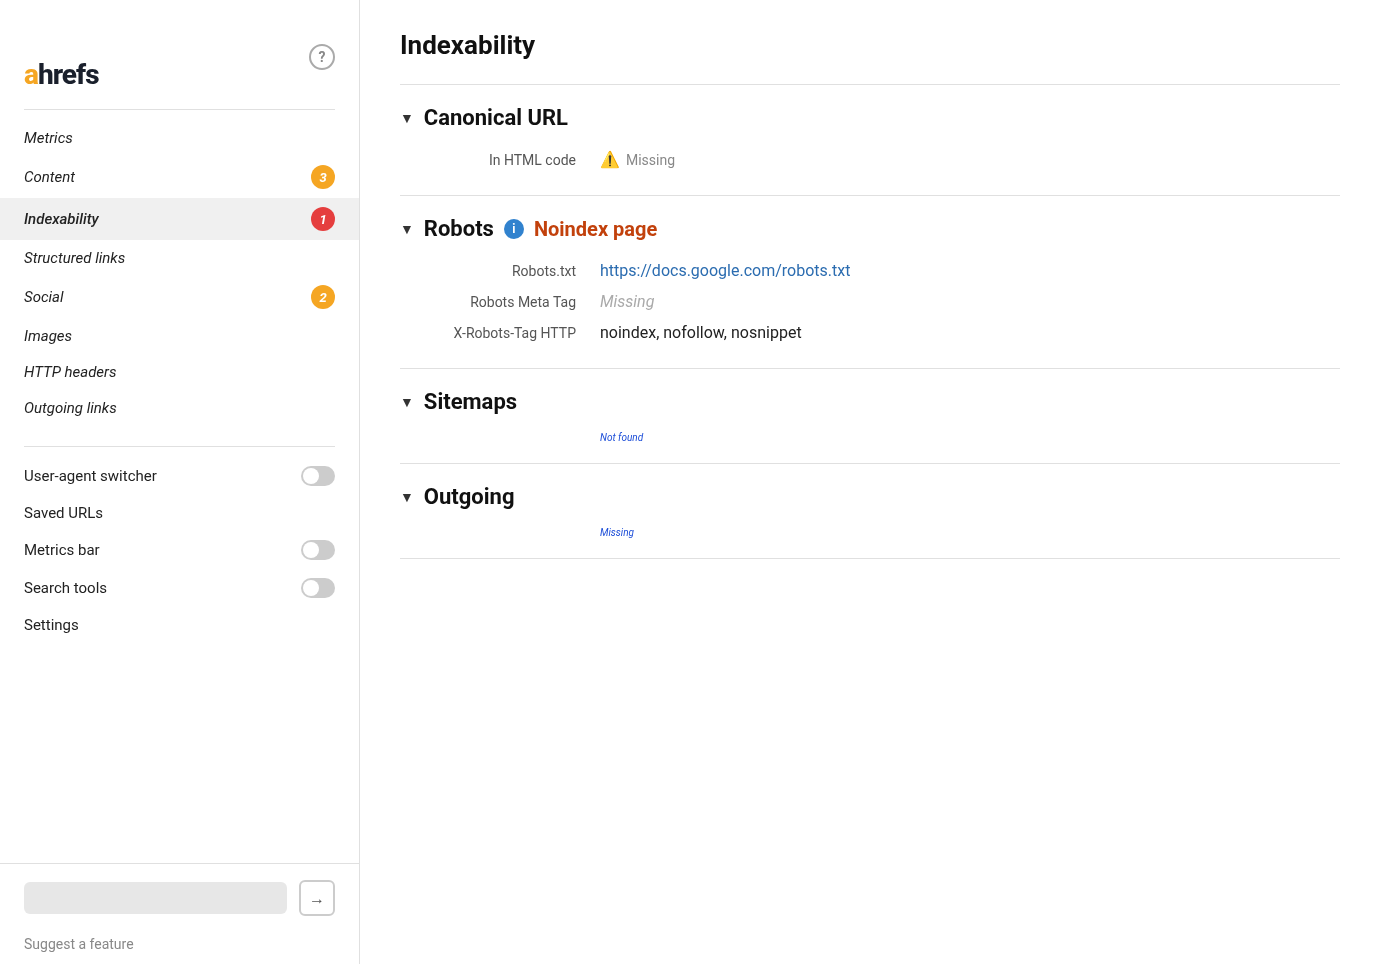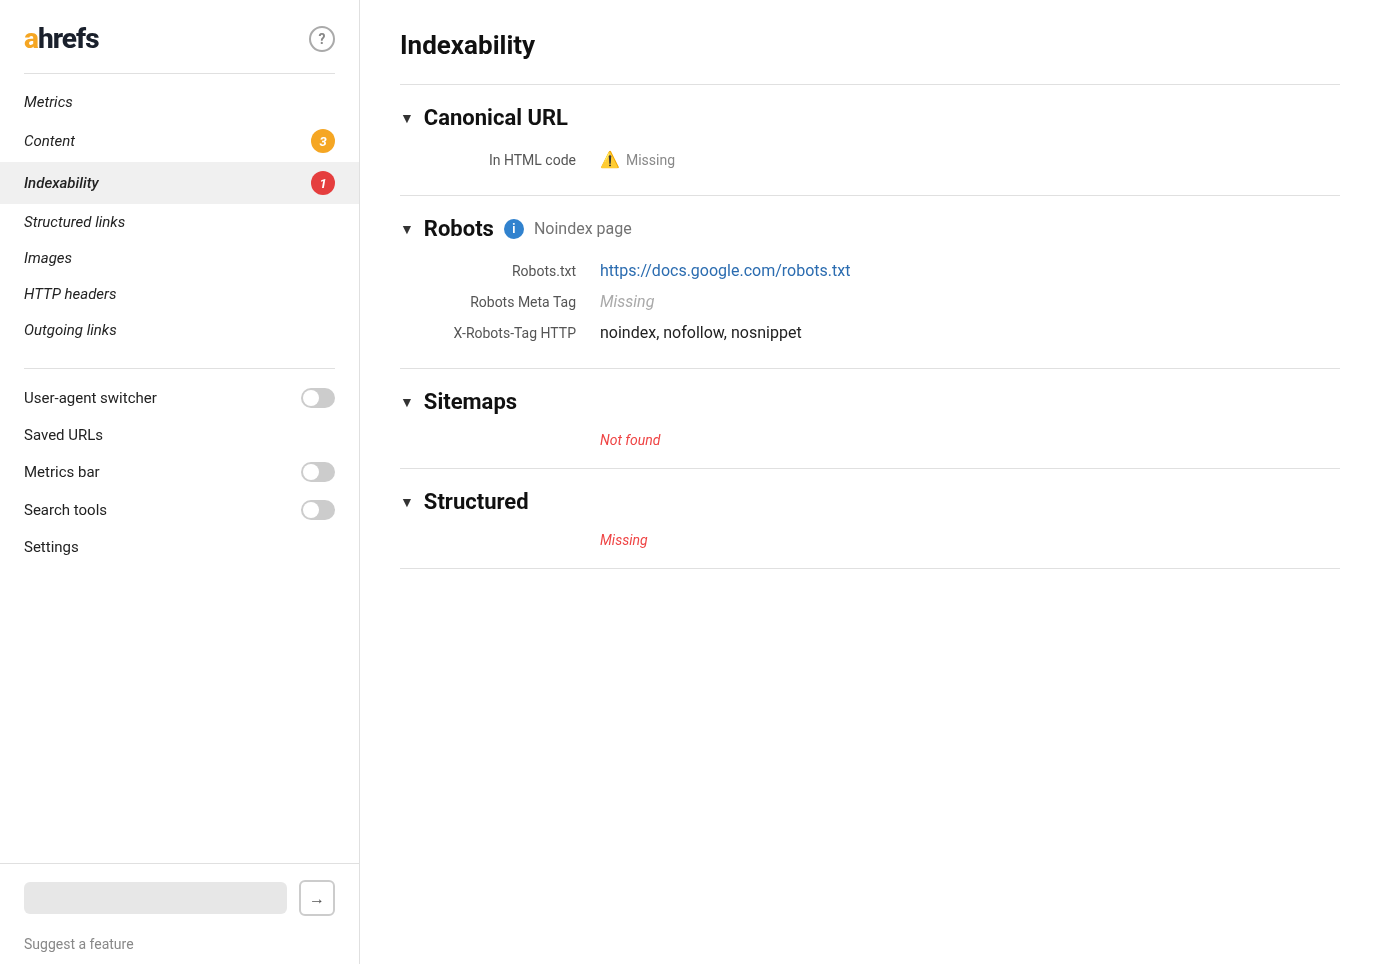"ahrefs" .logo { margin-top: none -> 36px }
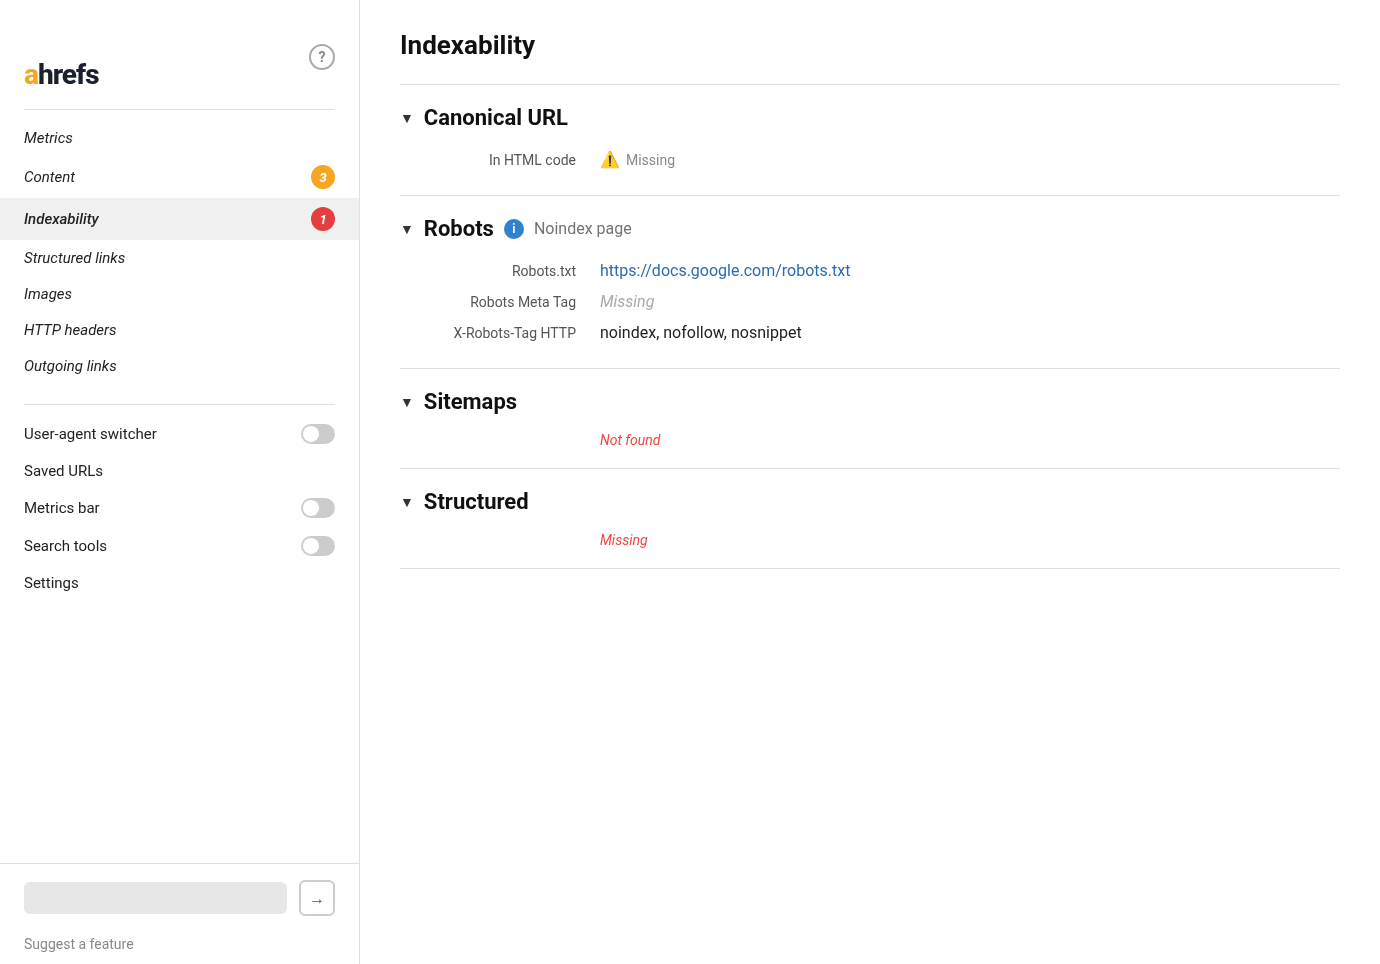"Noindex page" .section-subtitle { color: #737373 -> #c2410c; font-size: 16px -> 20px; font-weight: none -> bold }
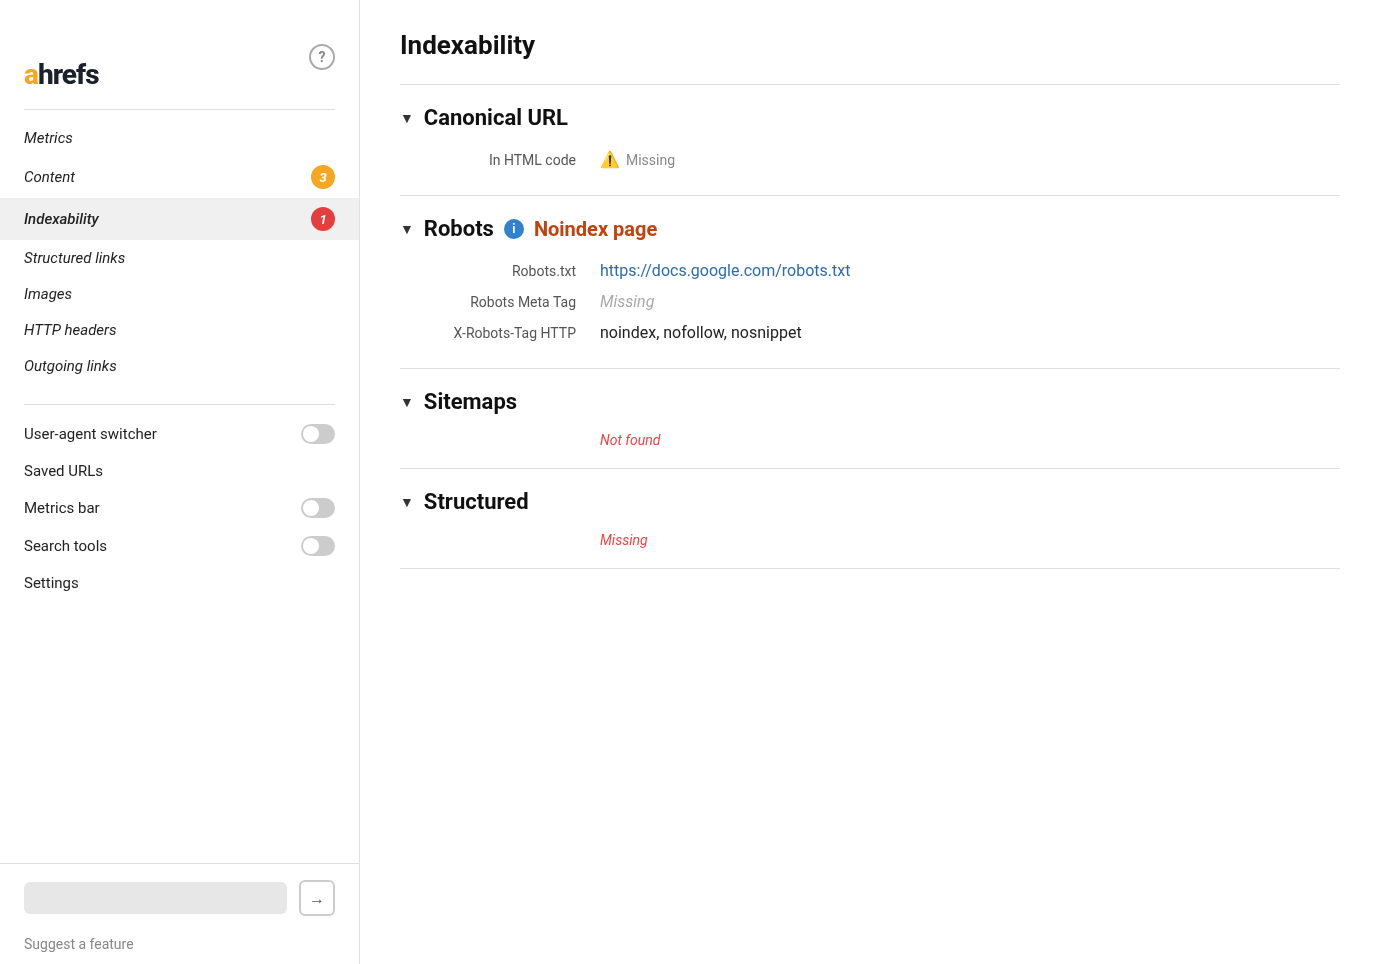"Social" div.nav-item { html: none -> <div> <span>Social</span> <span>2</span> </div> }
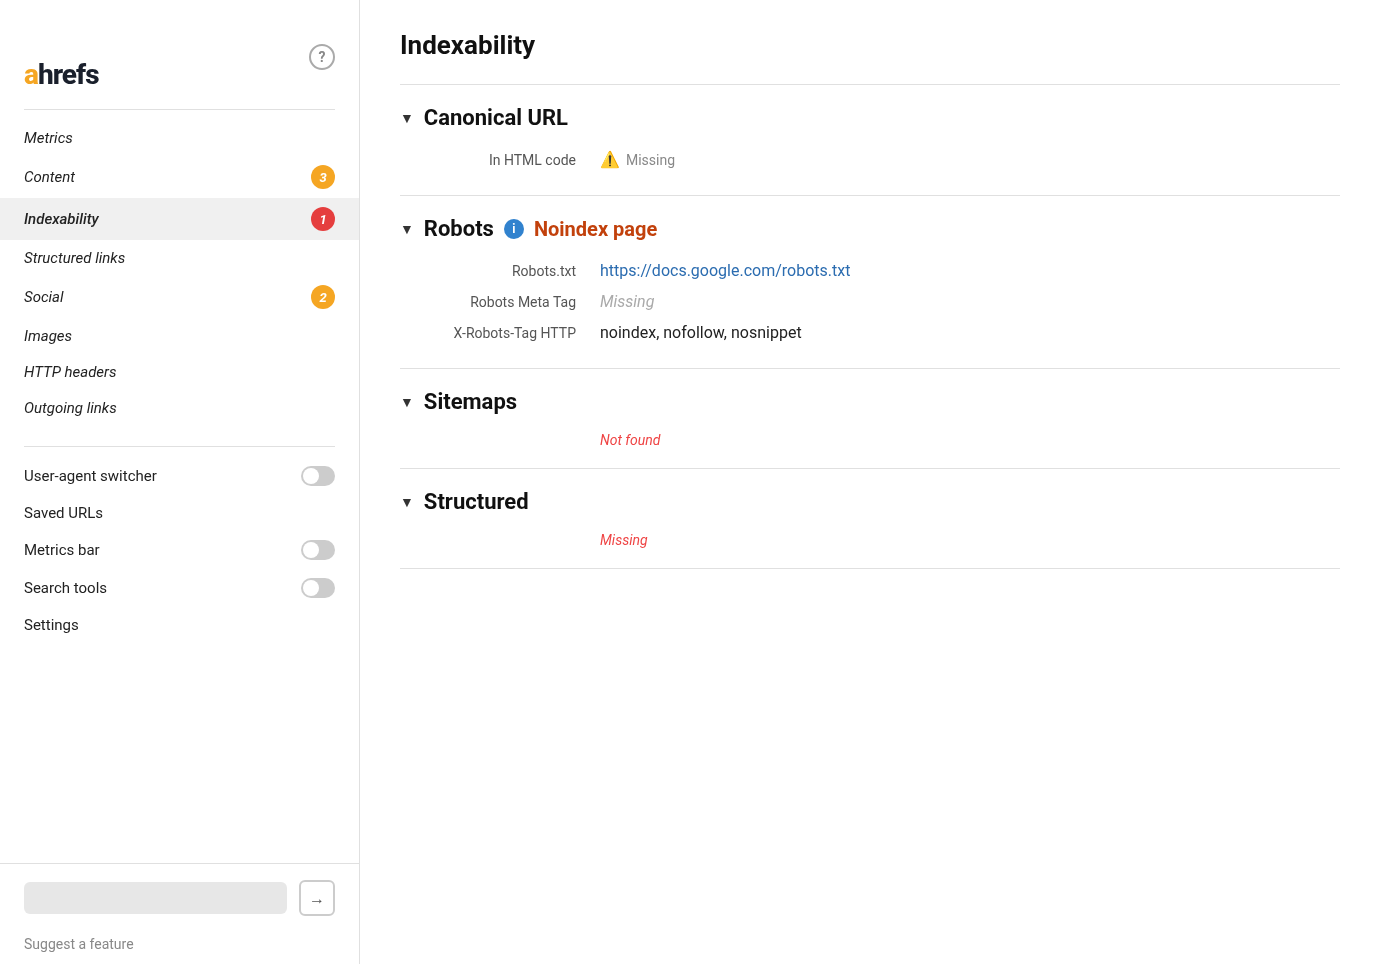"Not found" .not-found-italic { color: #ef4444 -> #1d4ed8; font-size: 14px -> 10px }
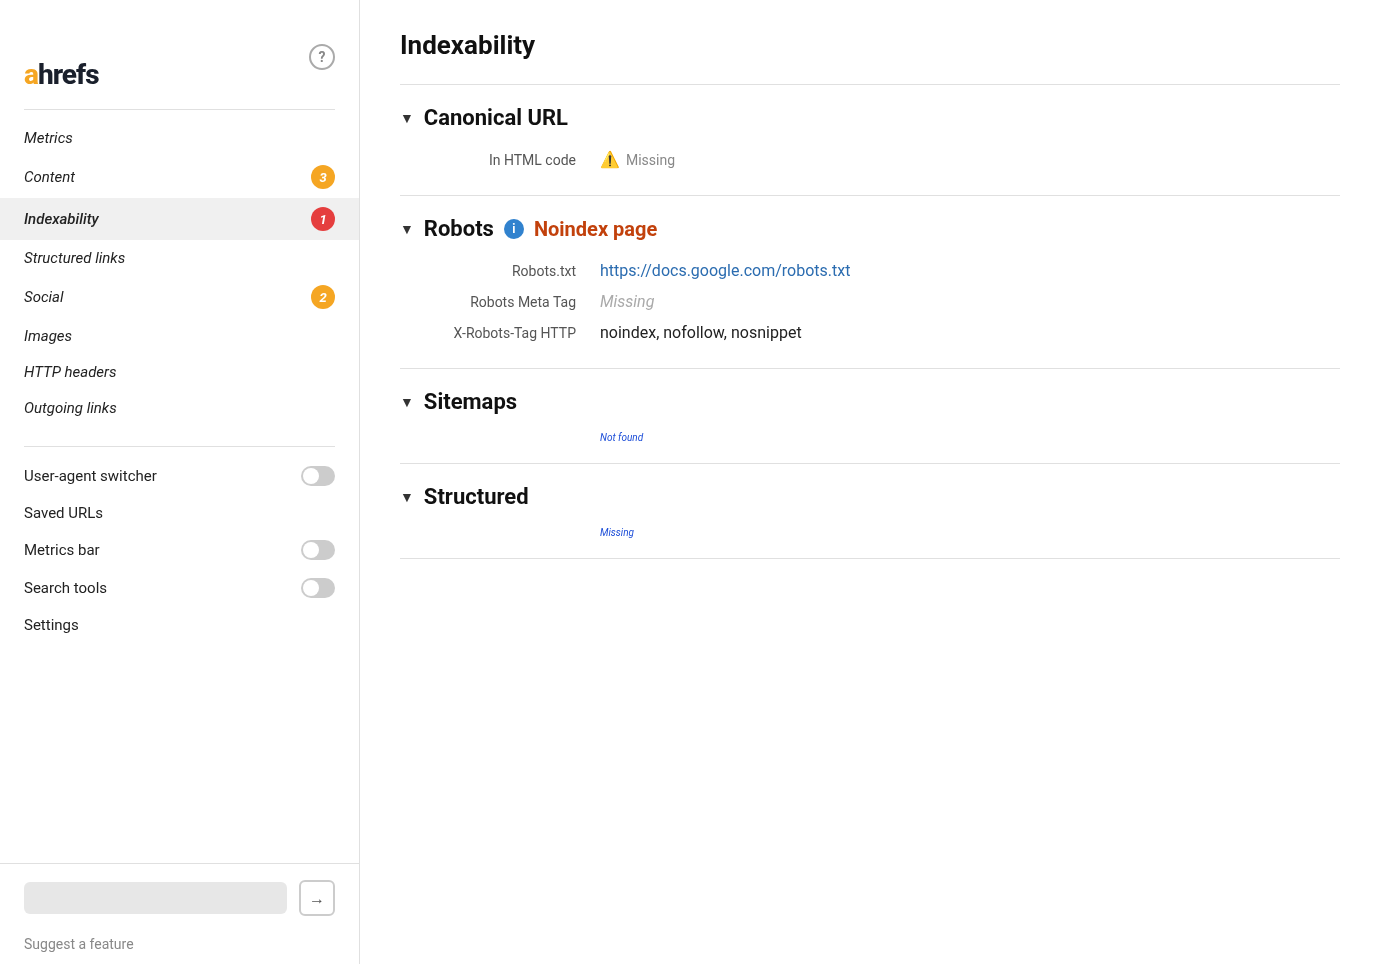"Structured" span.section-title { text: Structured -> Outgoing }
